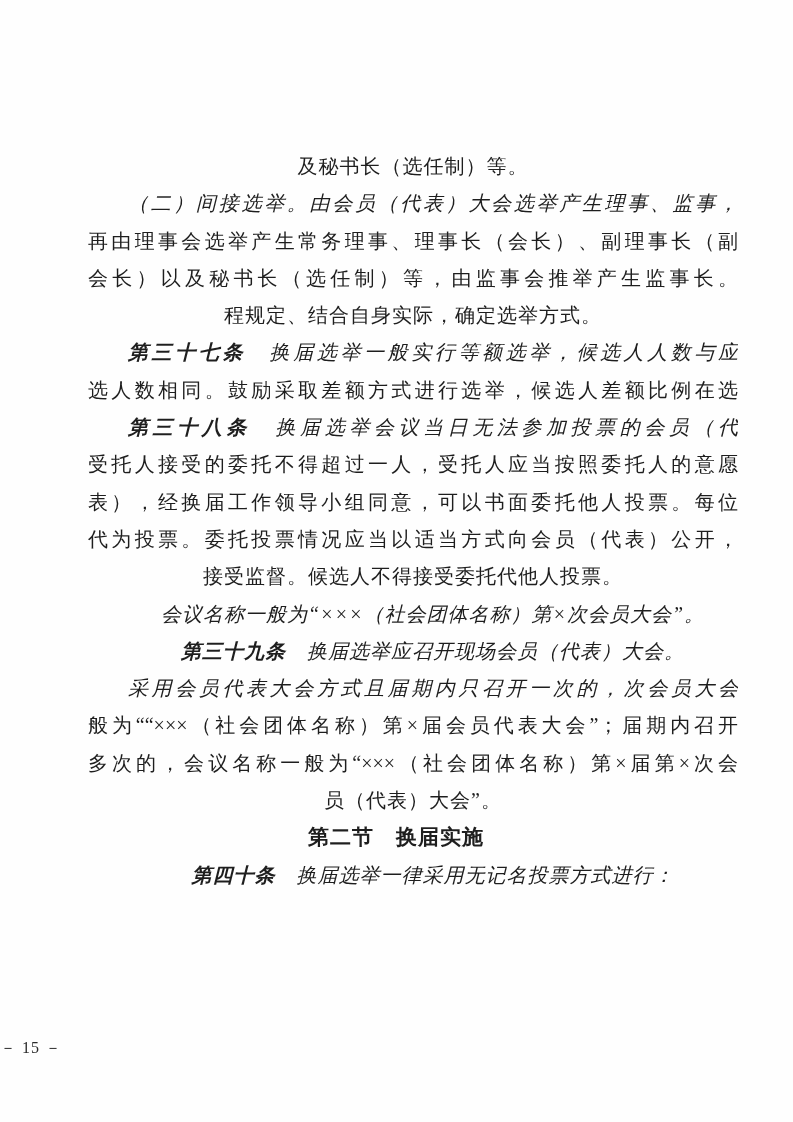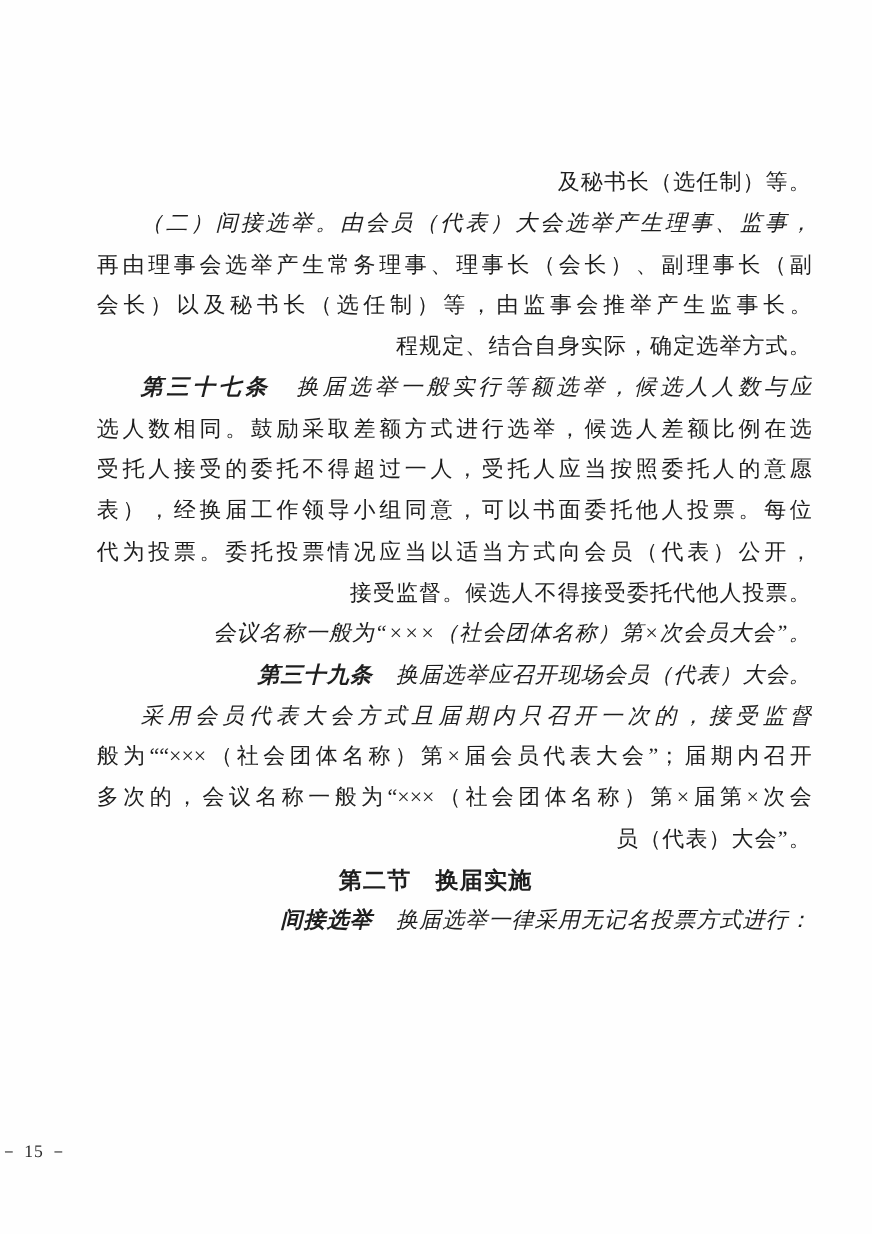"及秘书长（选任制）等。" .line { text-align: right -> center }
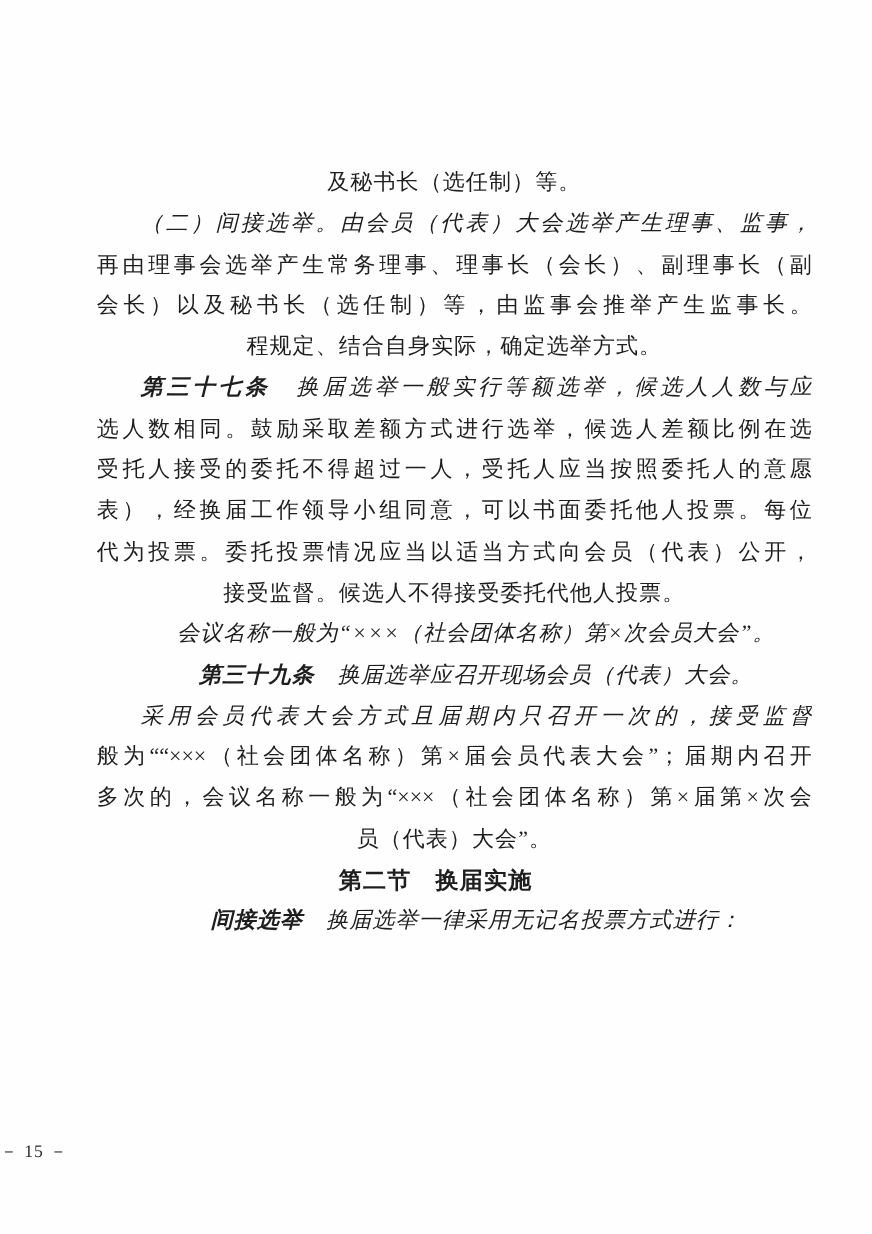"第三十八条 换届选举会议当日无法参加投票的会员（代" div.line { html: none -> <div><span>第三十八条</span><span> 换届选举会议当日无法参加投票的会员（代</span></div> }
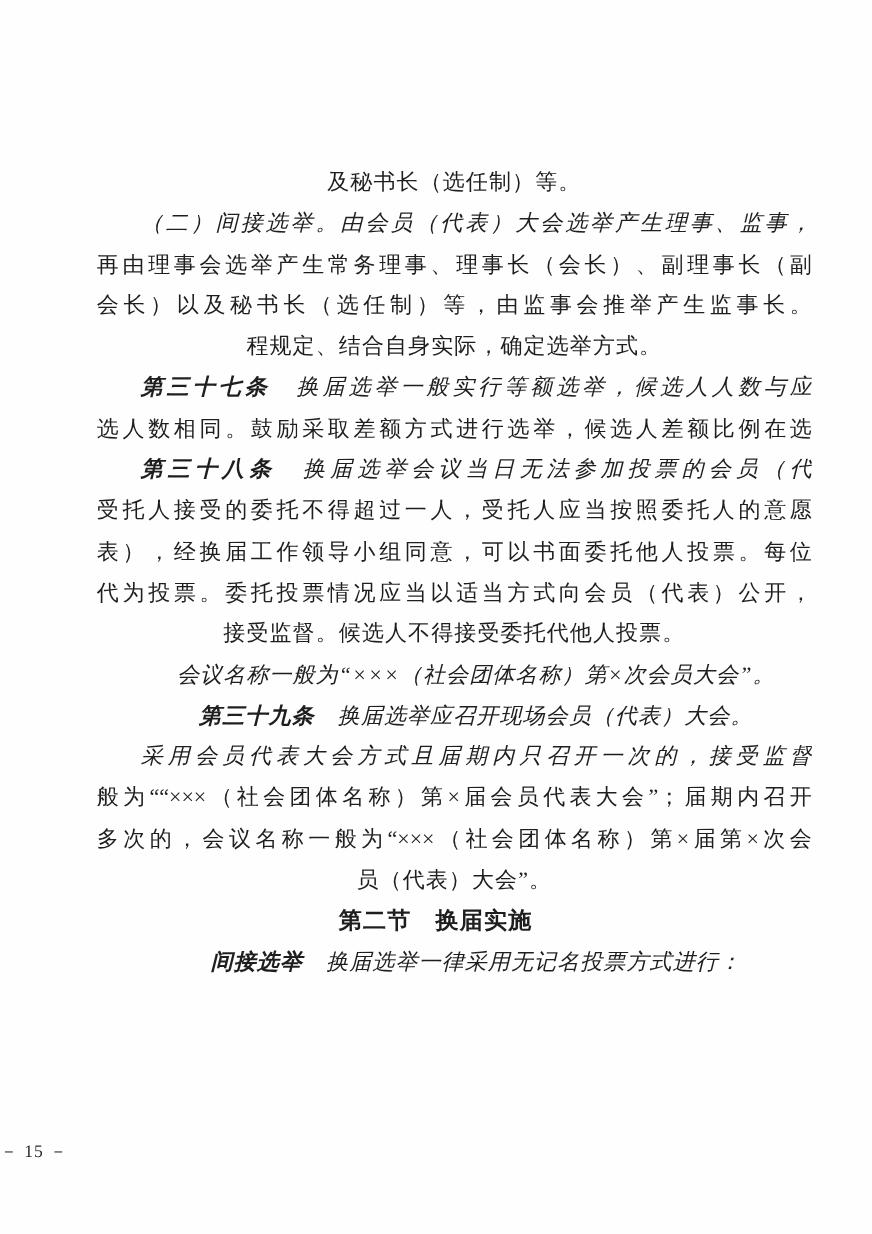"采用会员代表大会方式且届期内只召开一次的，接受监督" div.line { text: 接受监督 -> 次会员大会 }
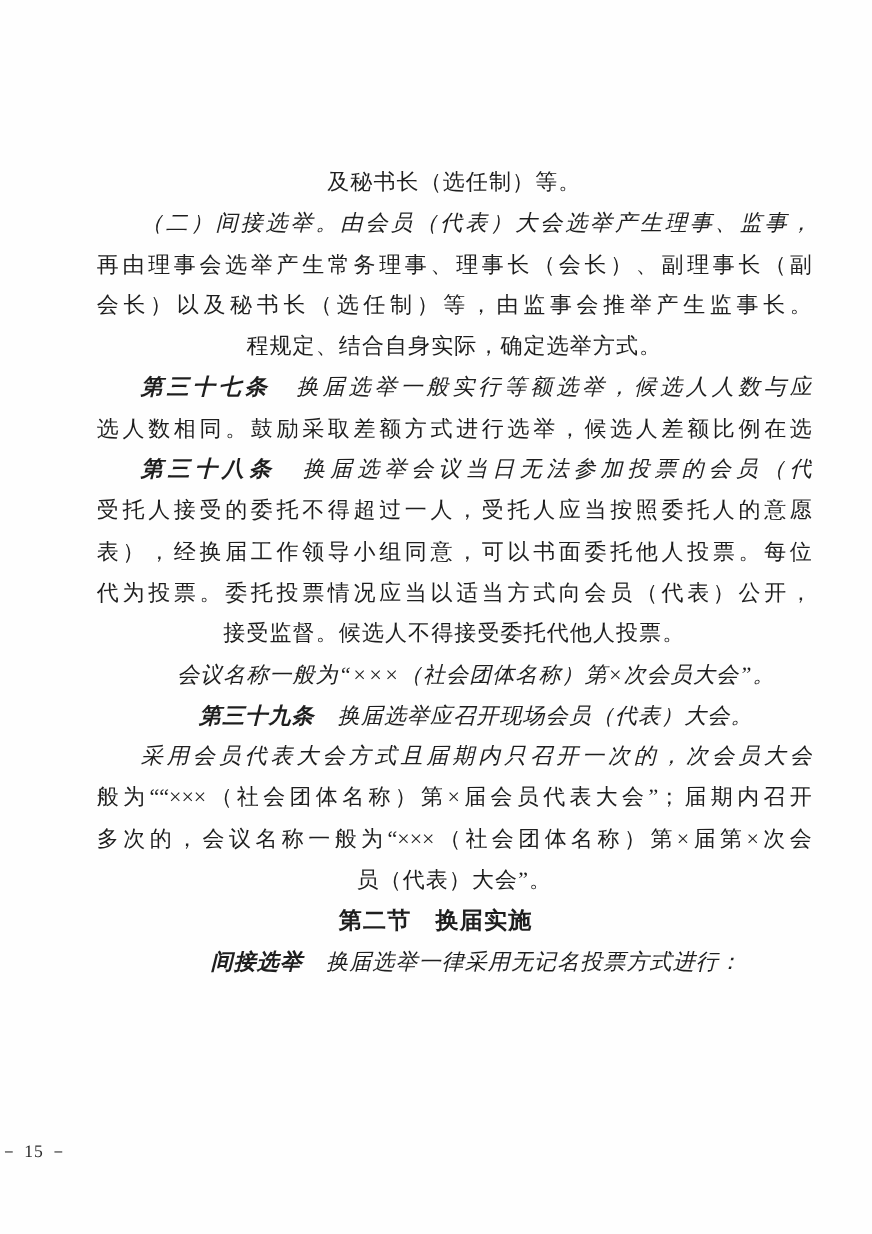"间接选举" span.b { text: 间接选举 -> 第四十条 }
